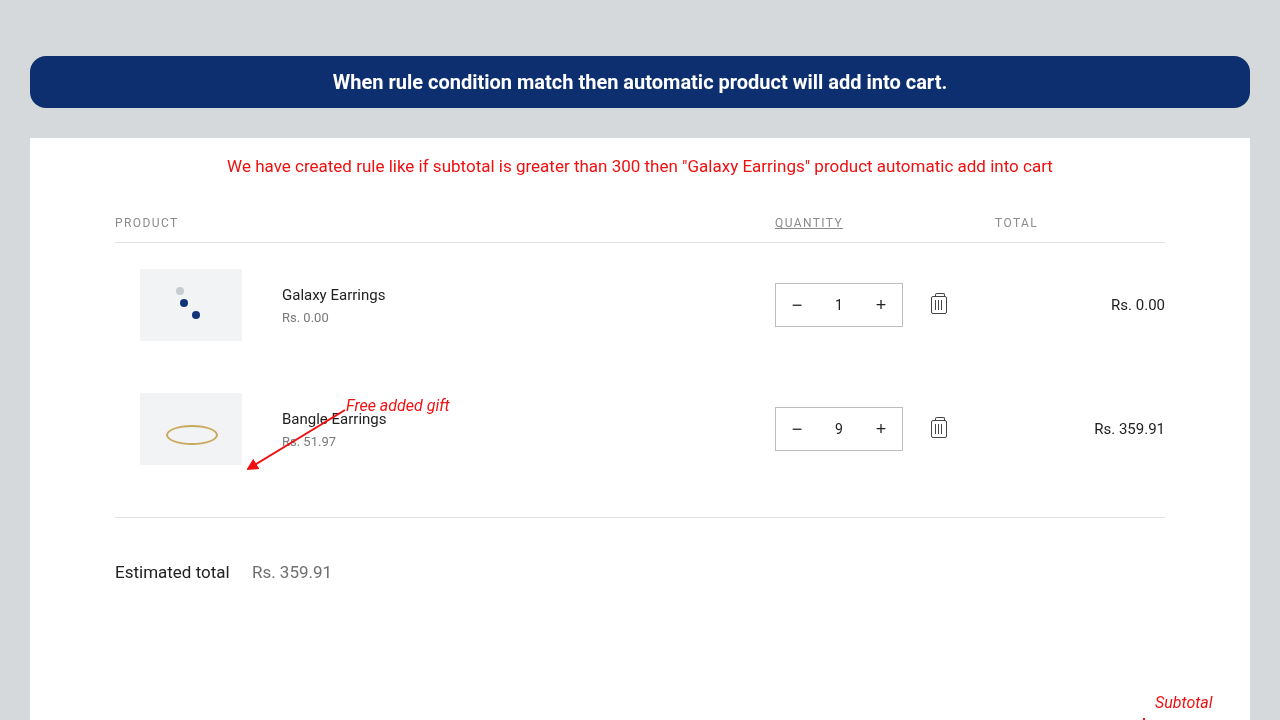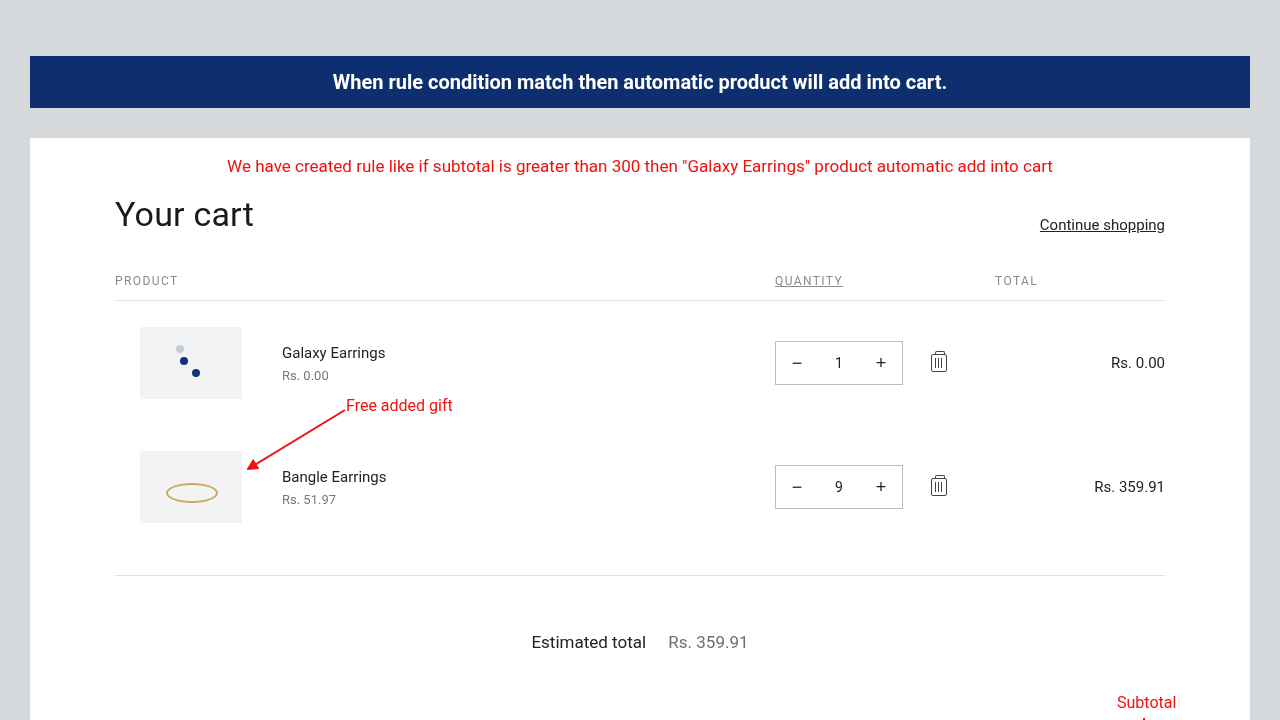"When rule condition match then" .banner { border-radius: none -> 16px }
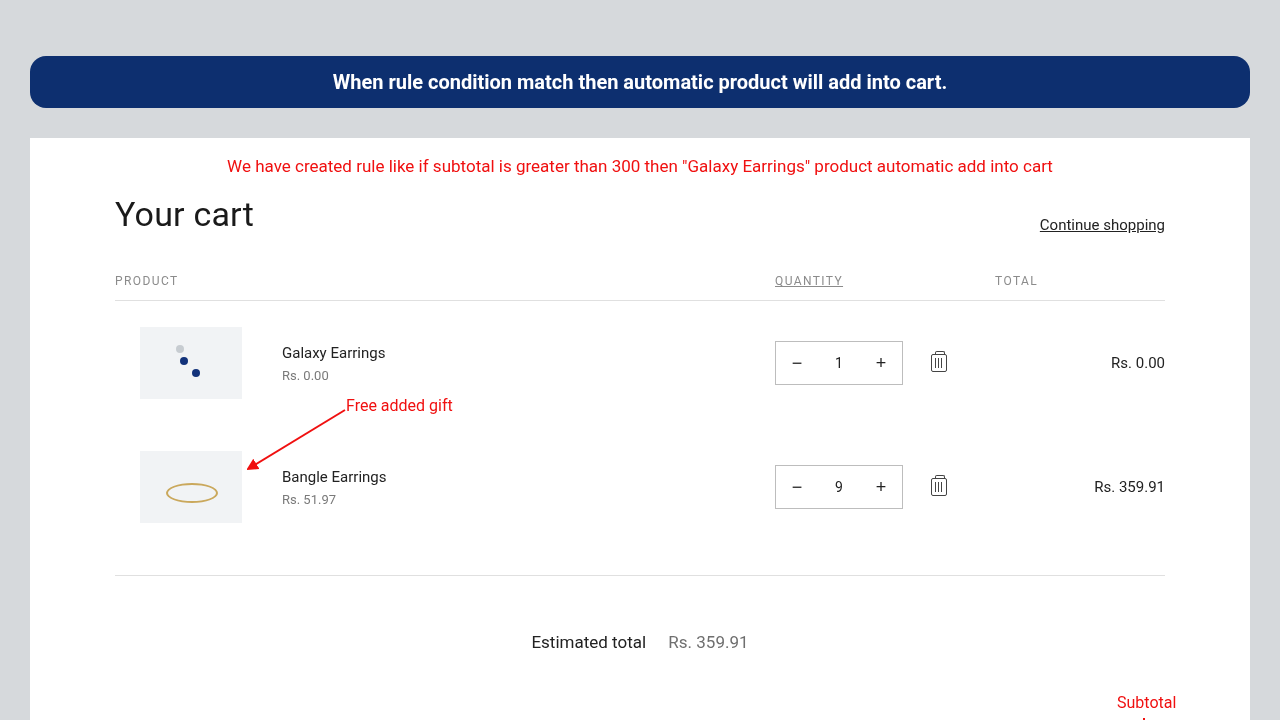"Your cart" div.cart-header { html: <div> <div>Your cart</div> <a>Continue shopping</a> </div> -> none }
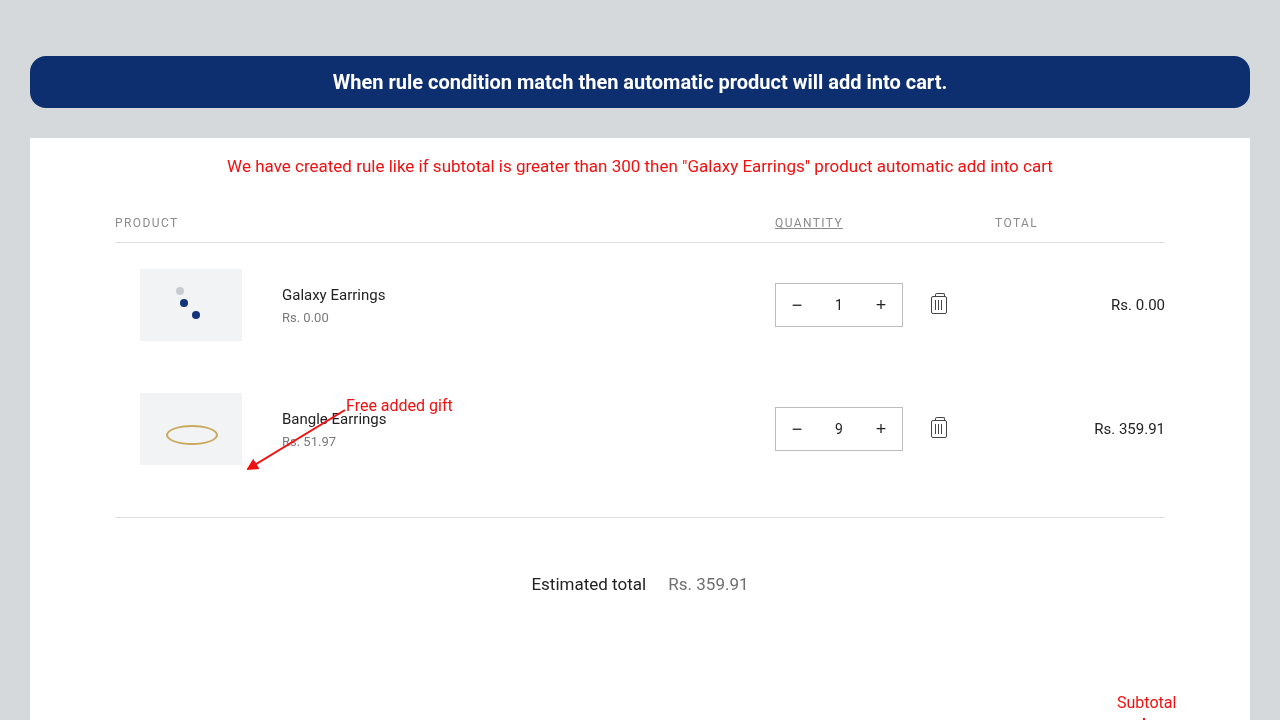"Free added gift" .anno { font-style: none -> italic }
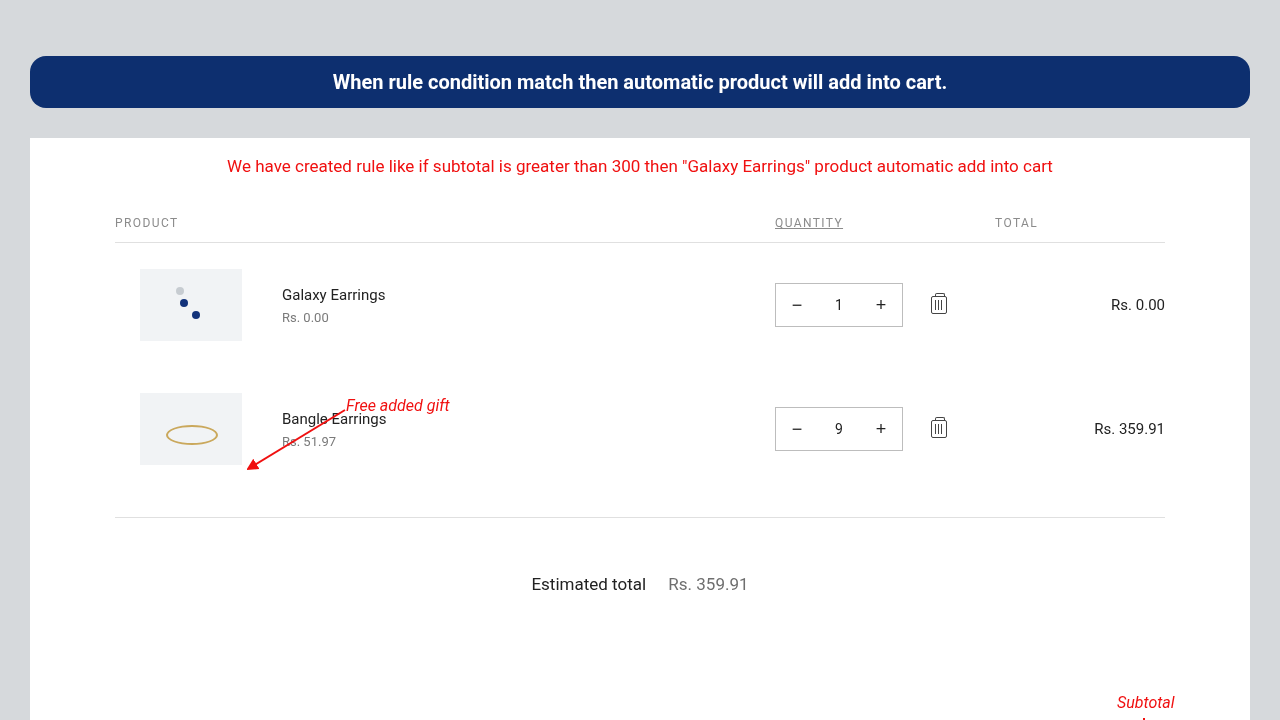"Estimated total Rs. 359.91" .footer { margin-top: 56px -> 44px; text-align: center -> left }
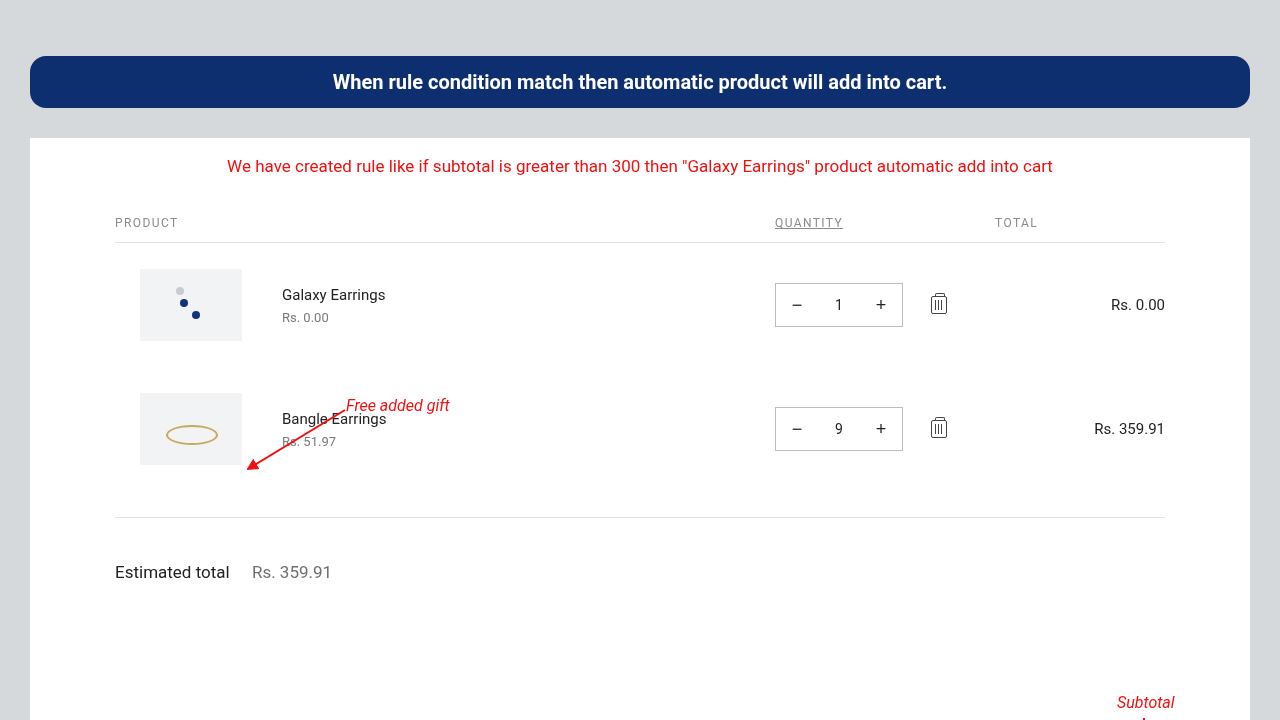"Subtotal" .anno-sub { left: 1087px -> 1125px }
